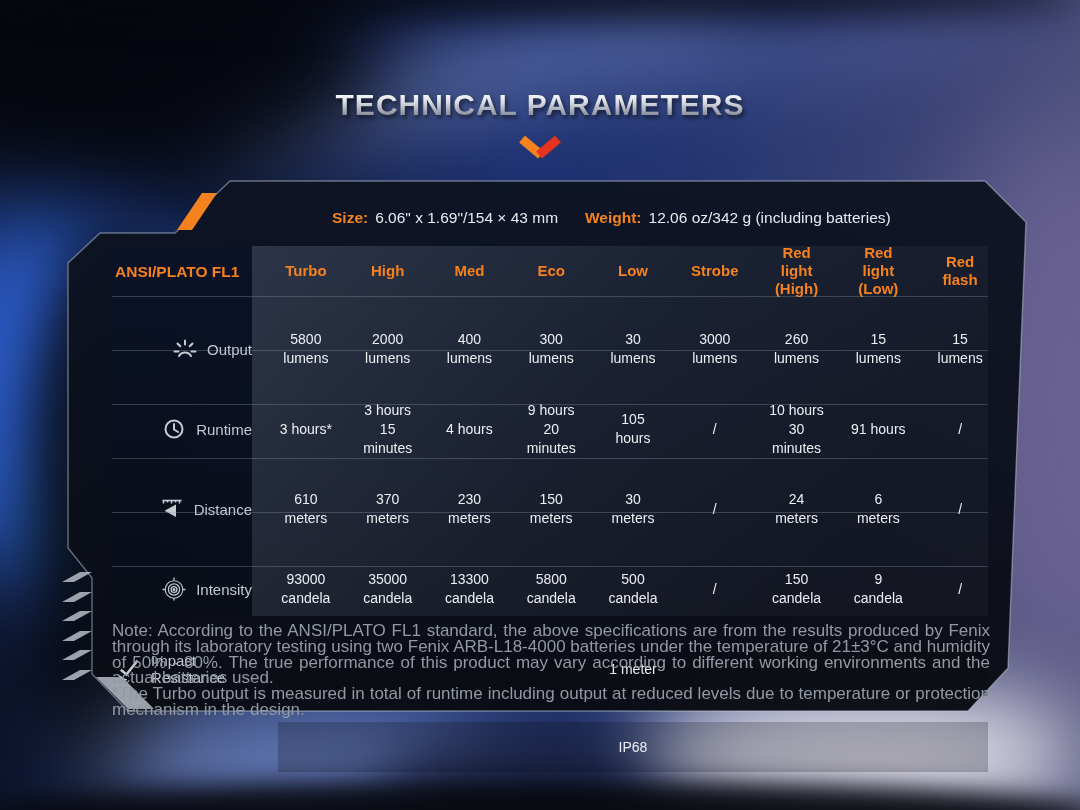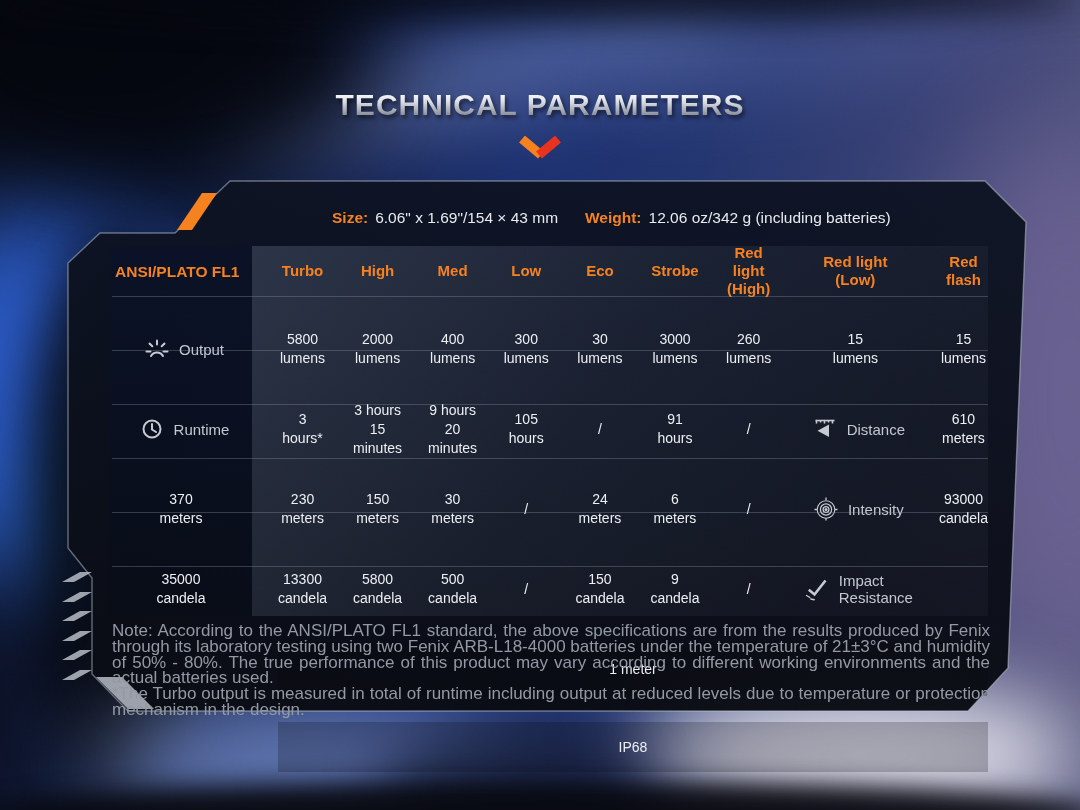"Low" div.cell { order: before "Eco" -> after "Eco" }
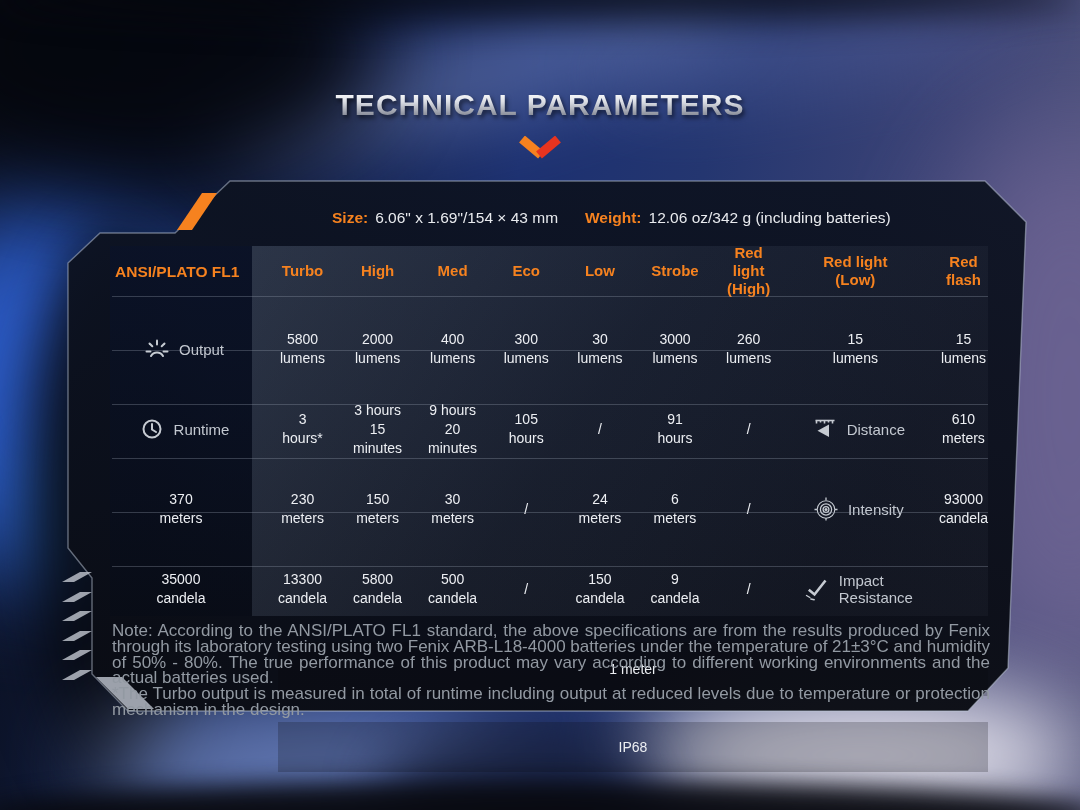"Output" .cell.rowlab { justify-content: center -> flex-end }
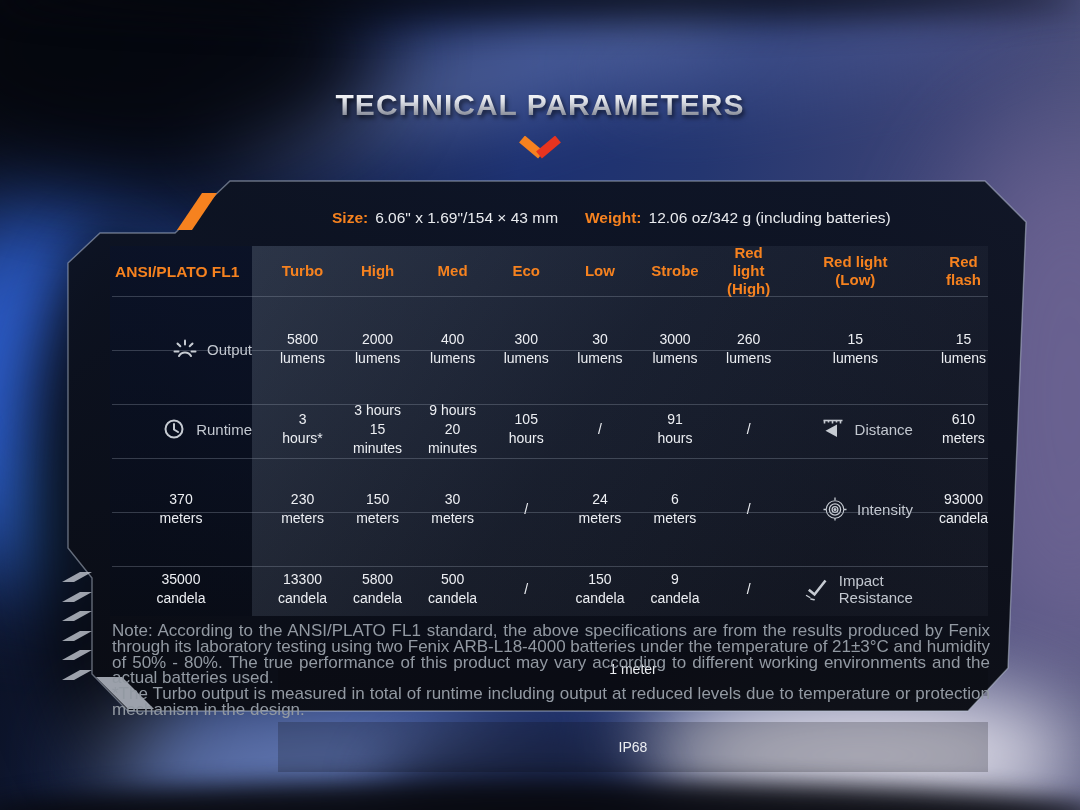"10 hours" div.cell { html: none -> <div>10 hours 30 minutes</div> }
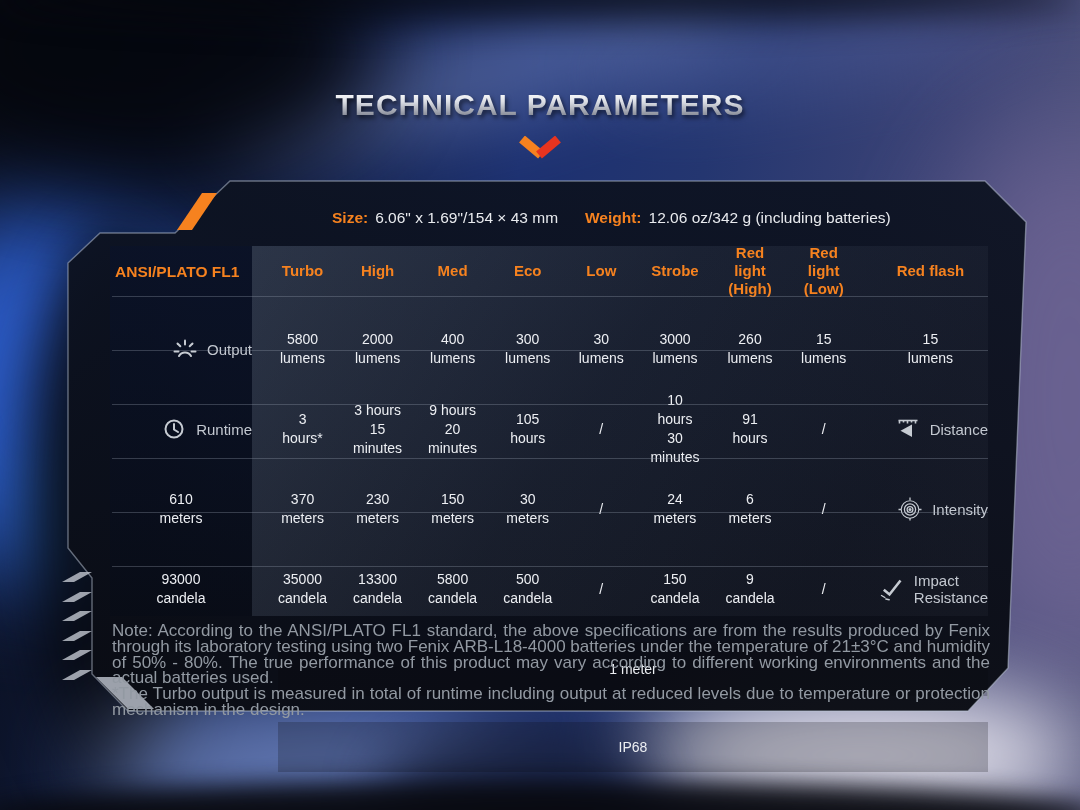"4 hours" div.cell { html: none -> <div>4 hours</div> }
